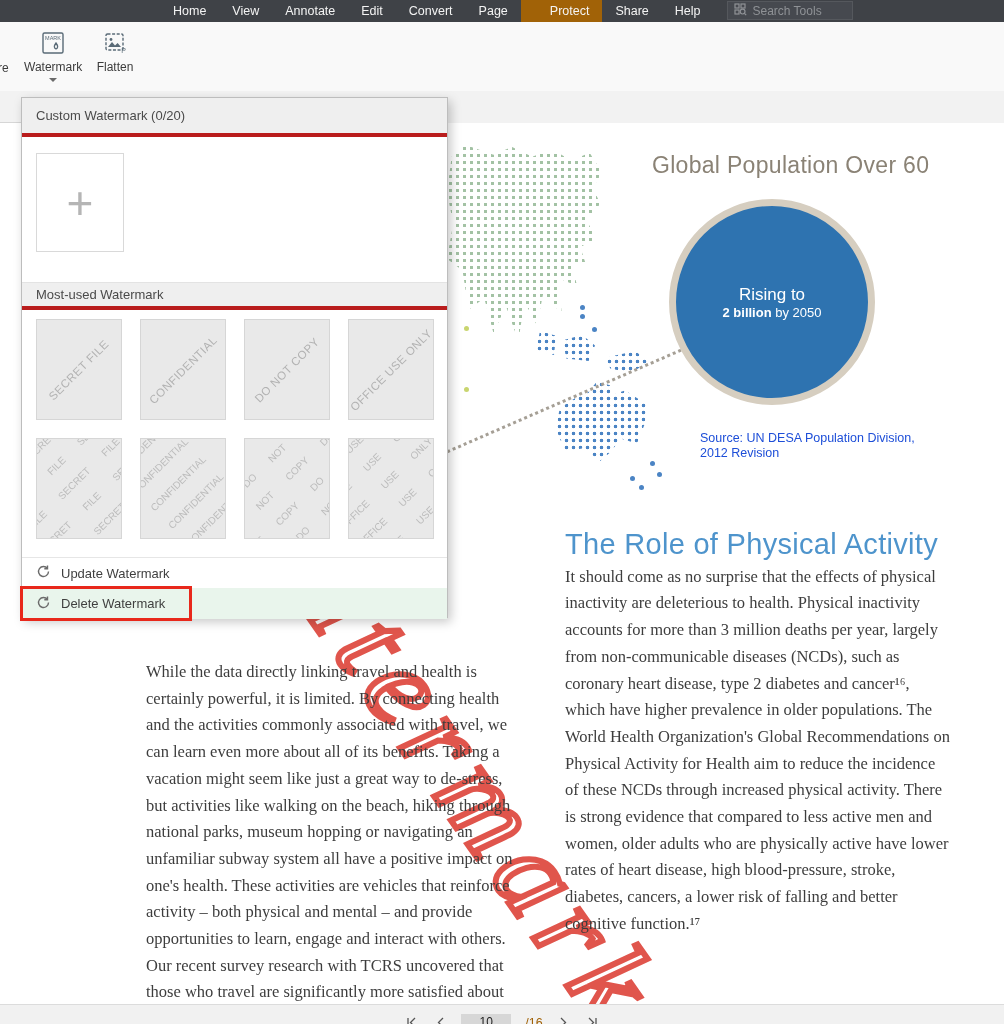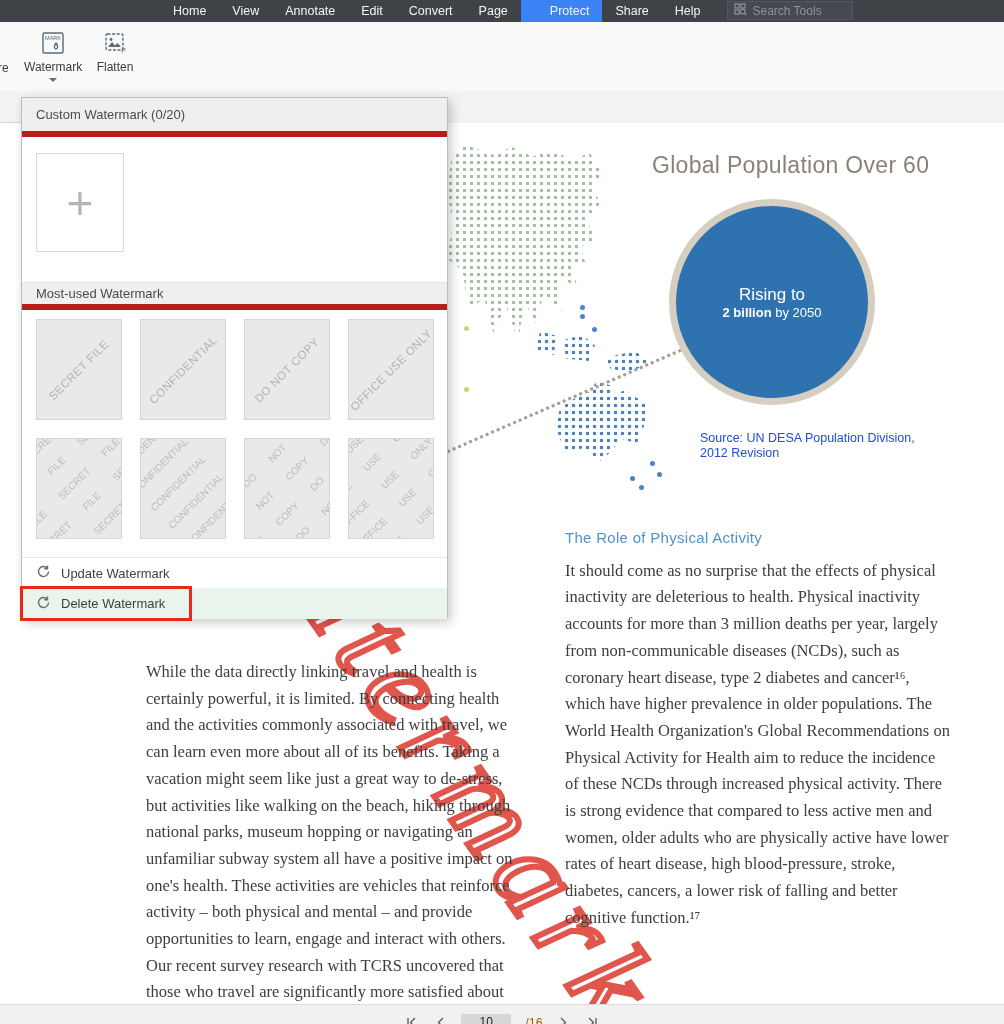"Protect" .menu-item.active { background: #3b82f6 -> #a16207 }
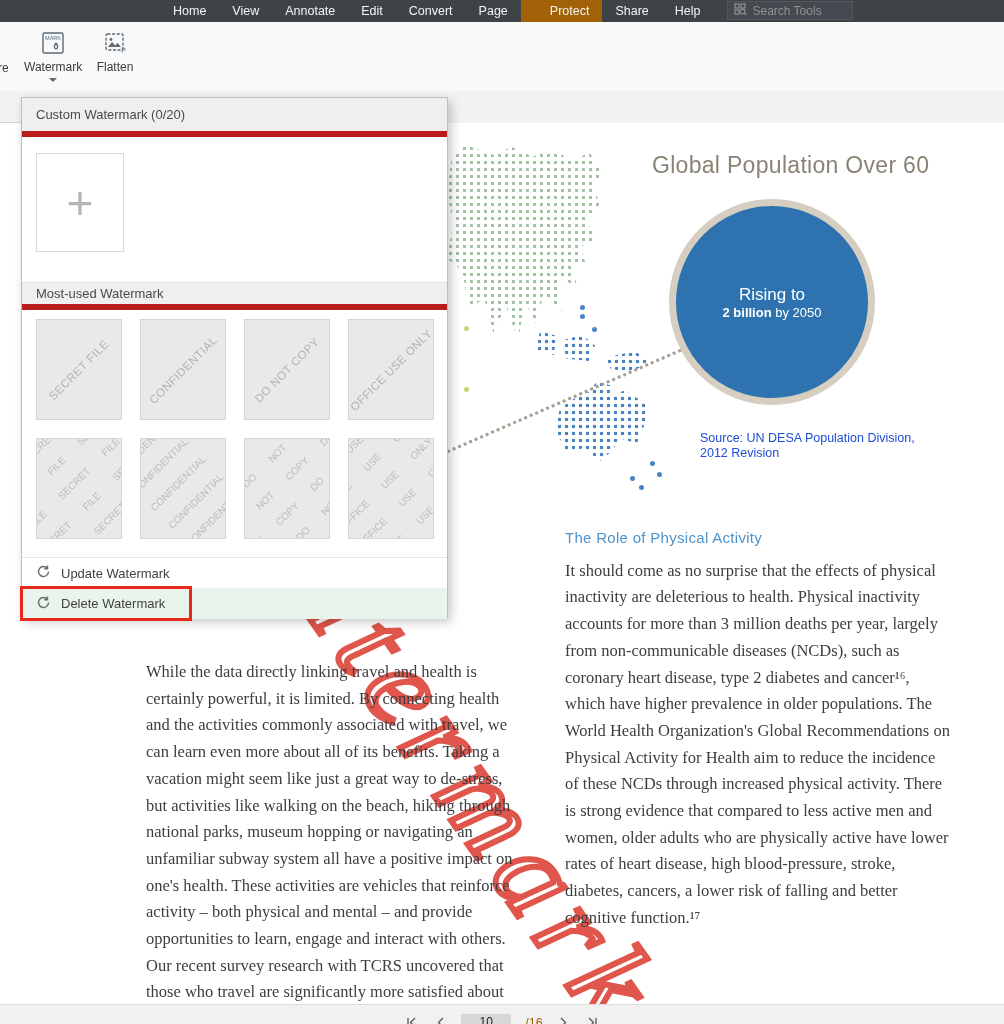"Custom Watermark (0/20)" .panel-band { border-bottom: 6px solid #b91c1c -> 4px solid #b91c1c }
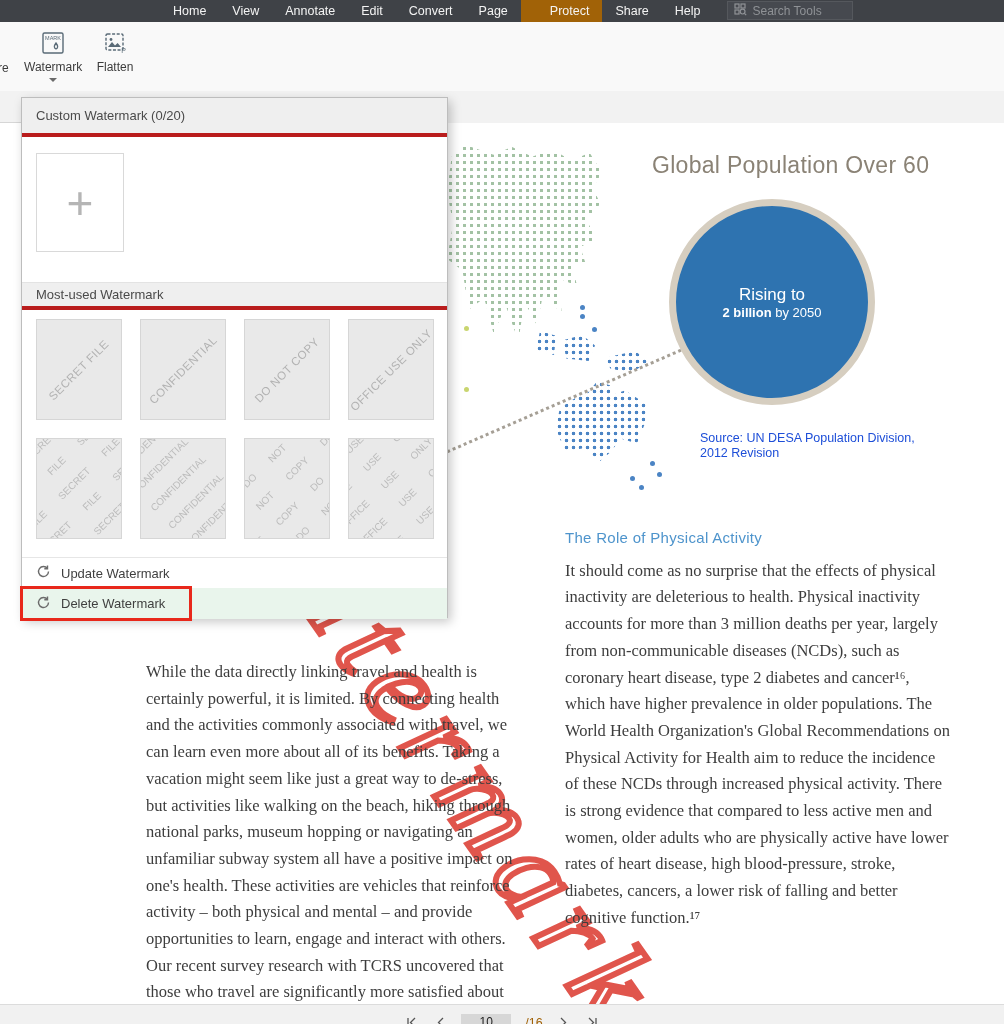"The Role of Physical Activity" .section-head { font-size: 15px -> 29px; margin: 0 0 6px 0 -> 6px 0 6px 0 }
